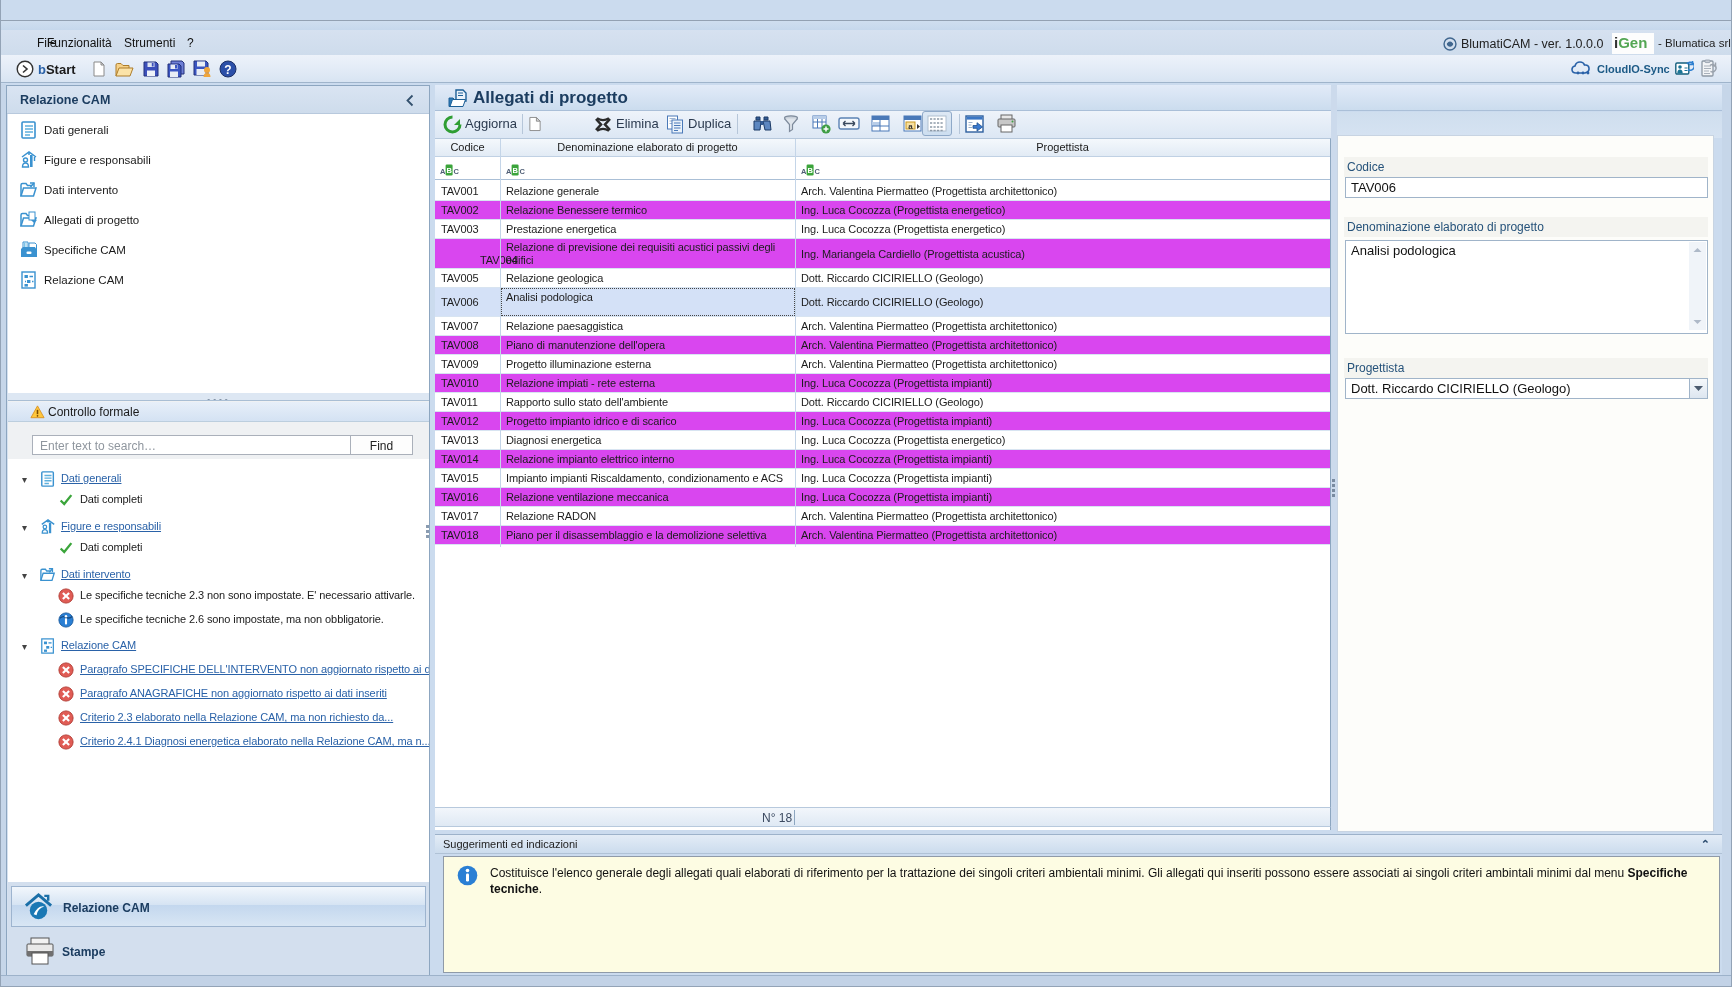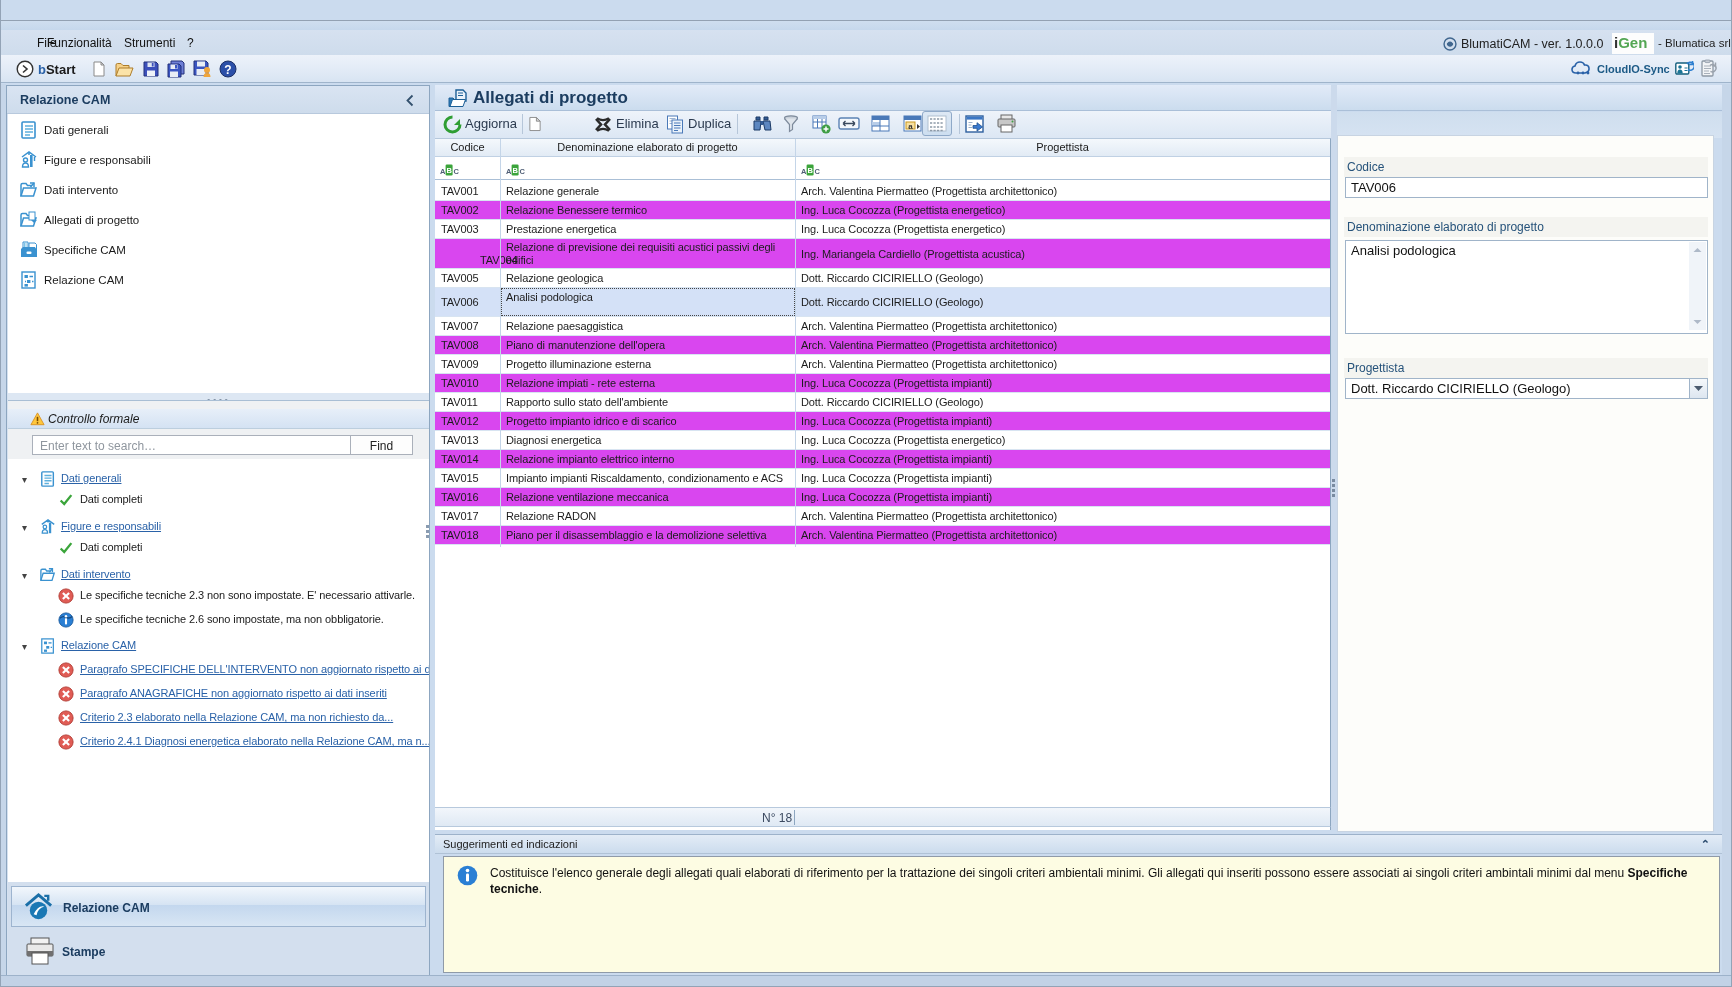"Controllo formale" #lp-cf-header { font-style: italic -> none; top: 8px -> 1px }
